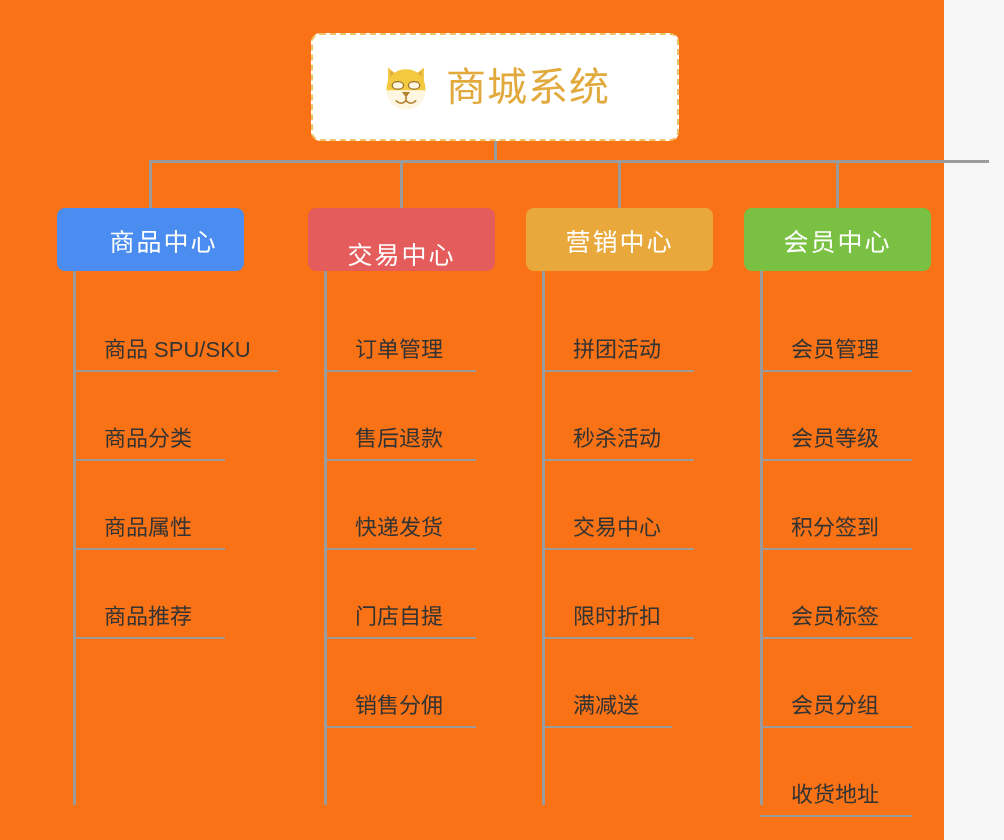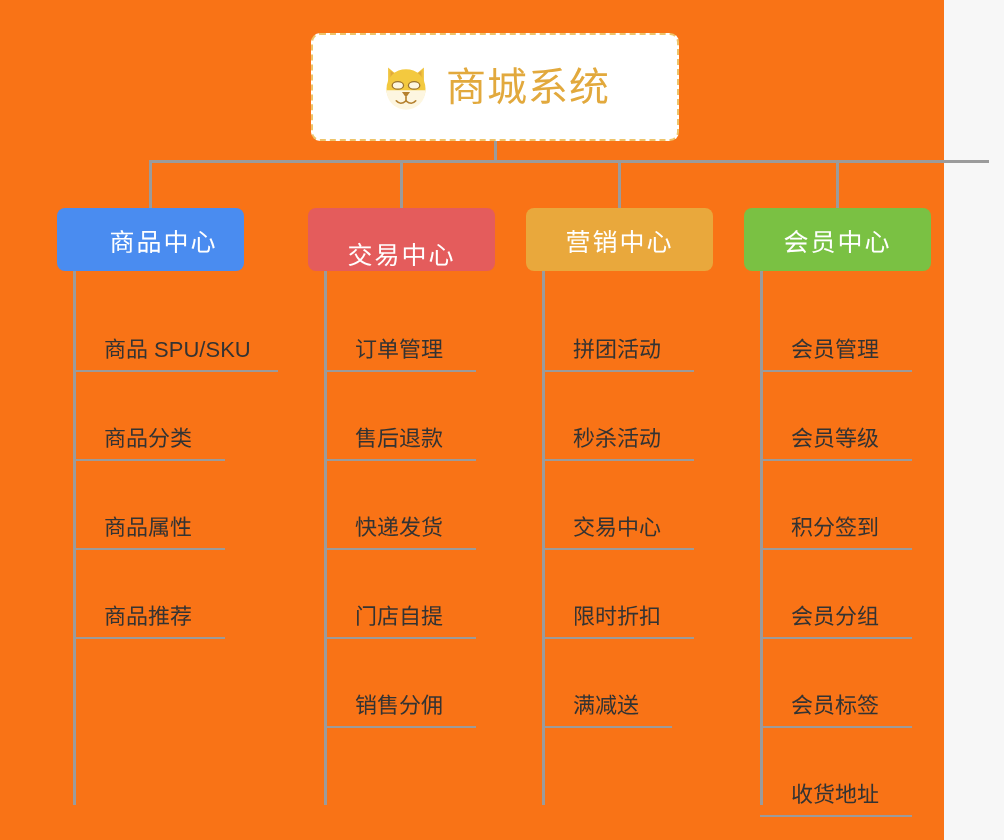"会员分组" div.leaf { order: before "会员标签" -> after "会员标签" }
